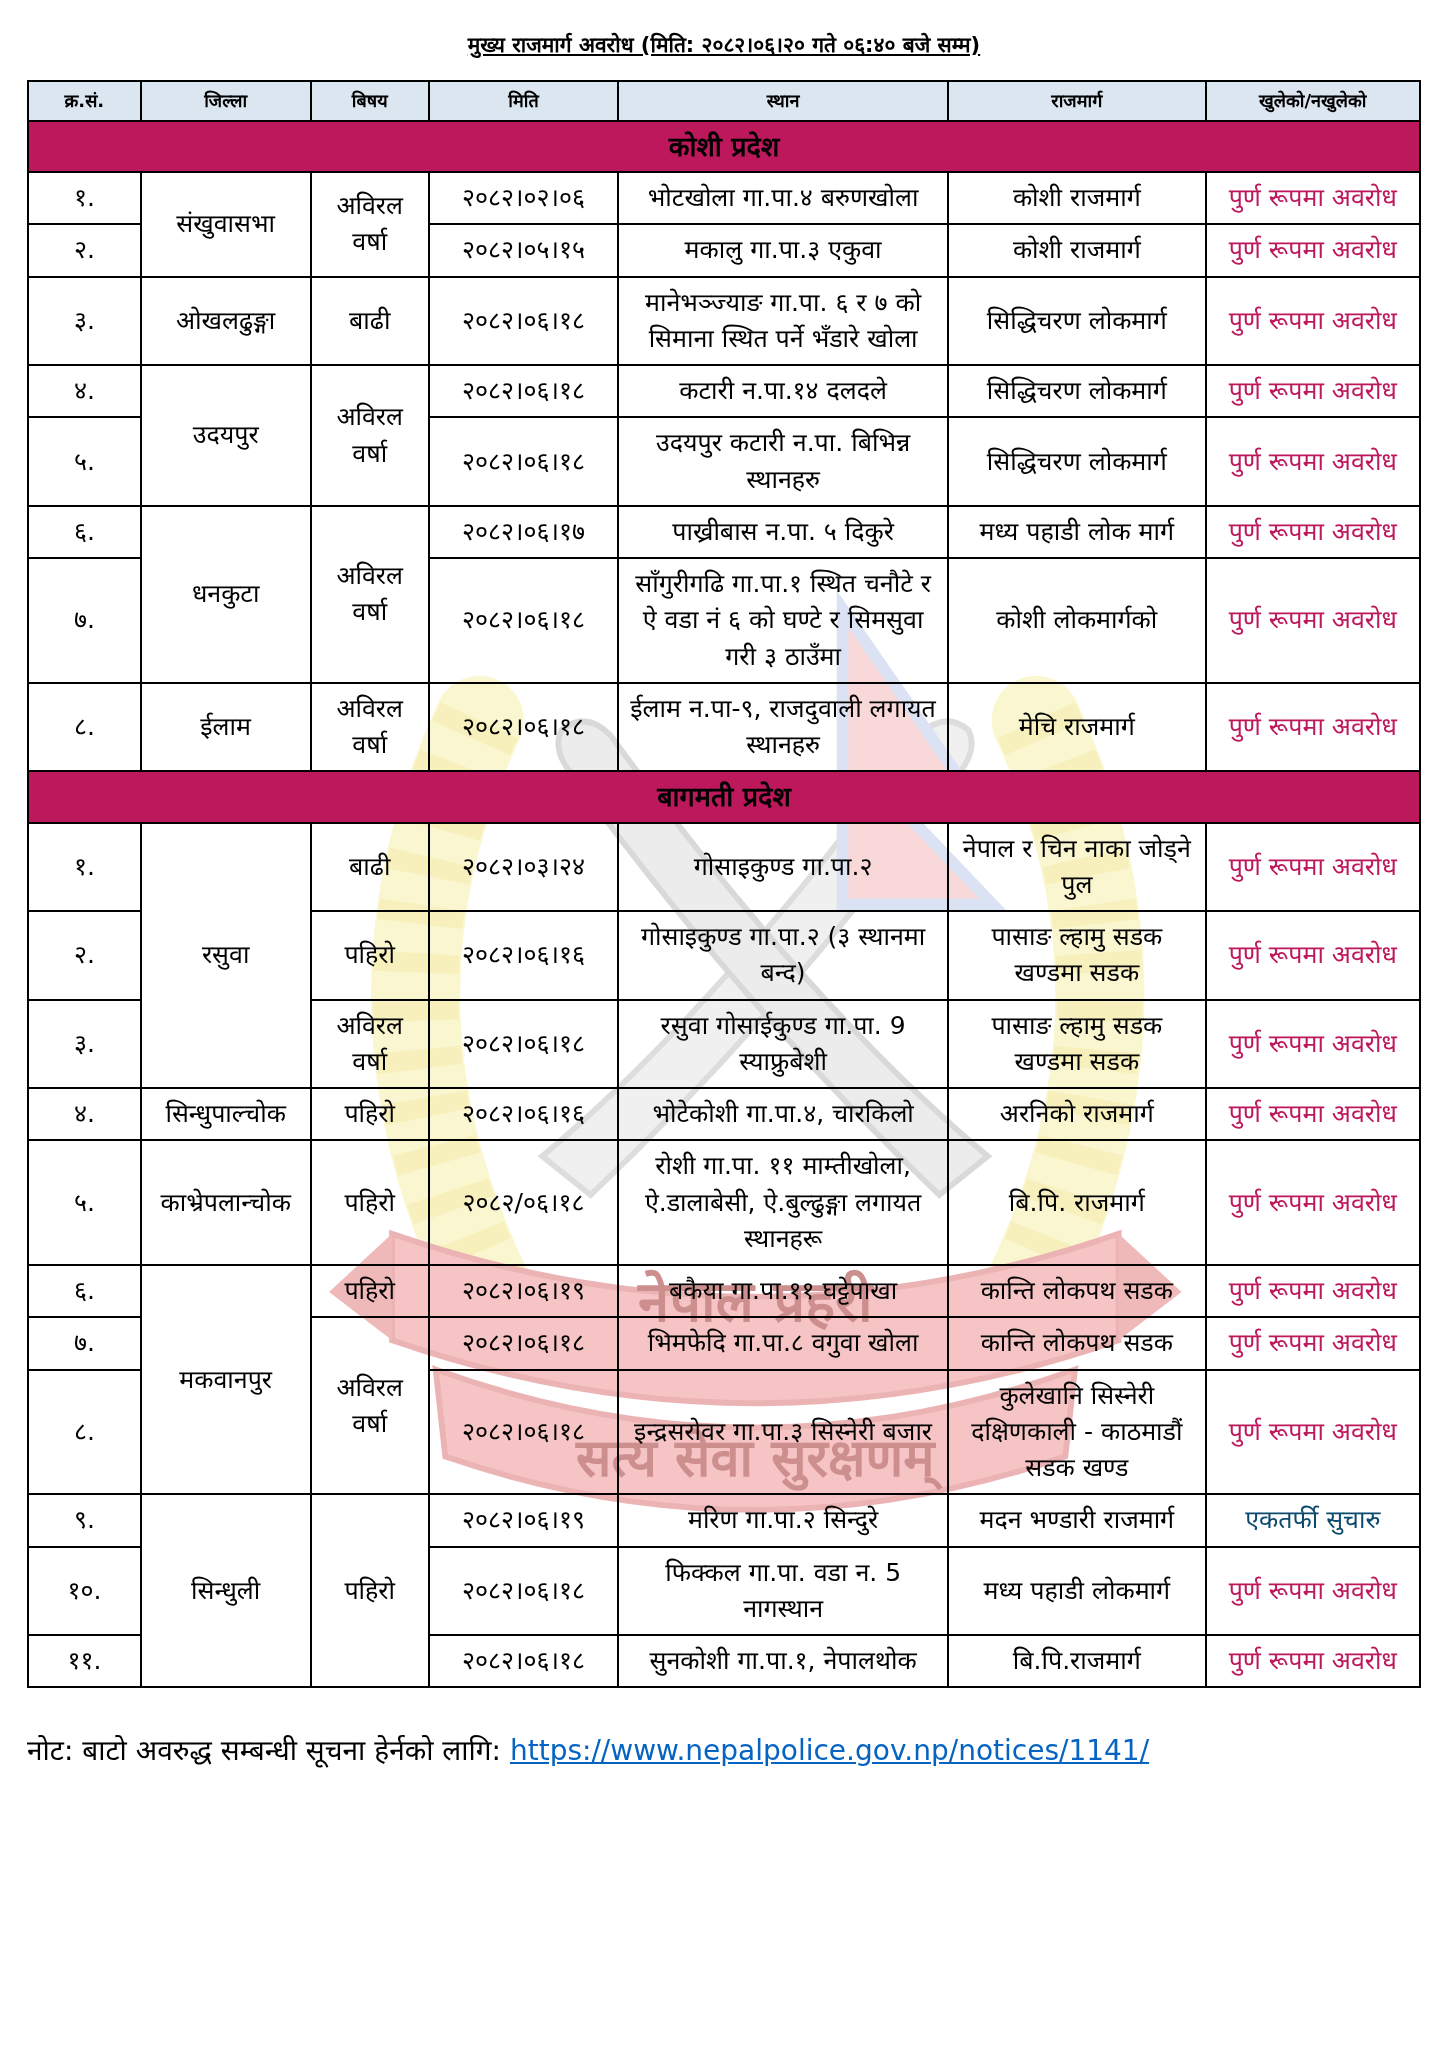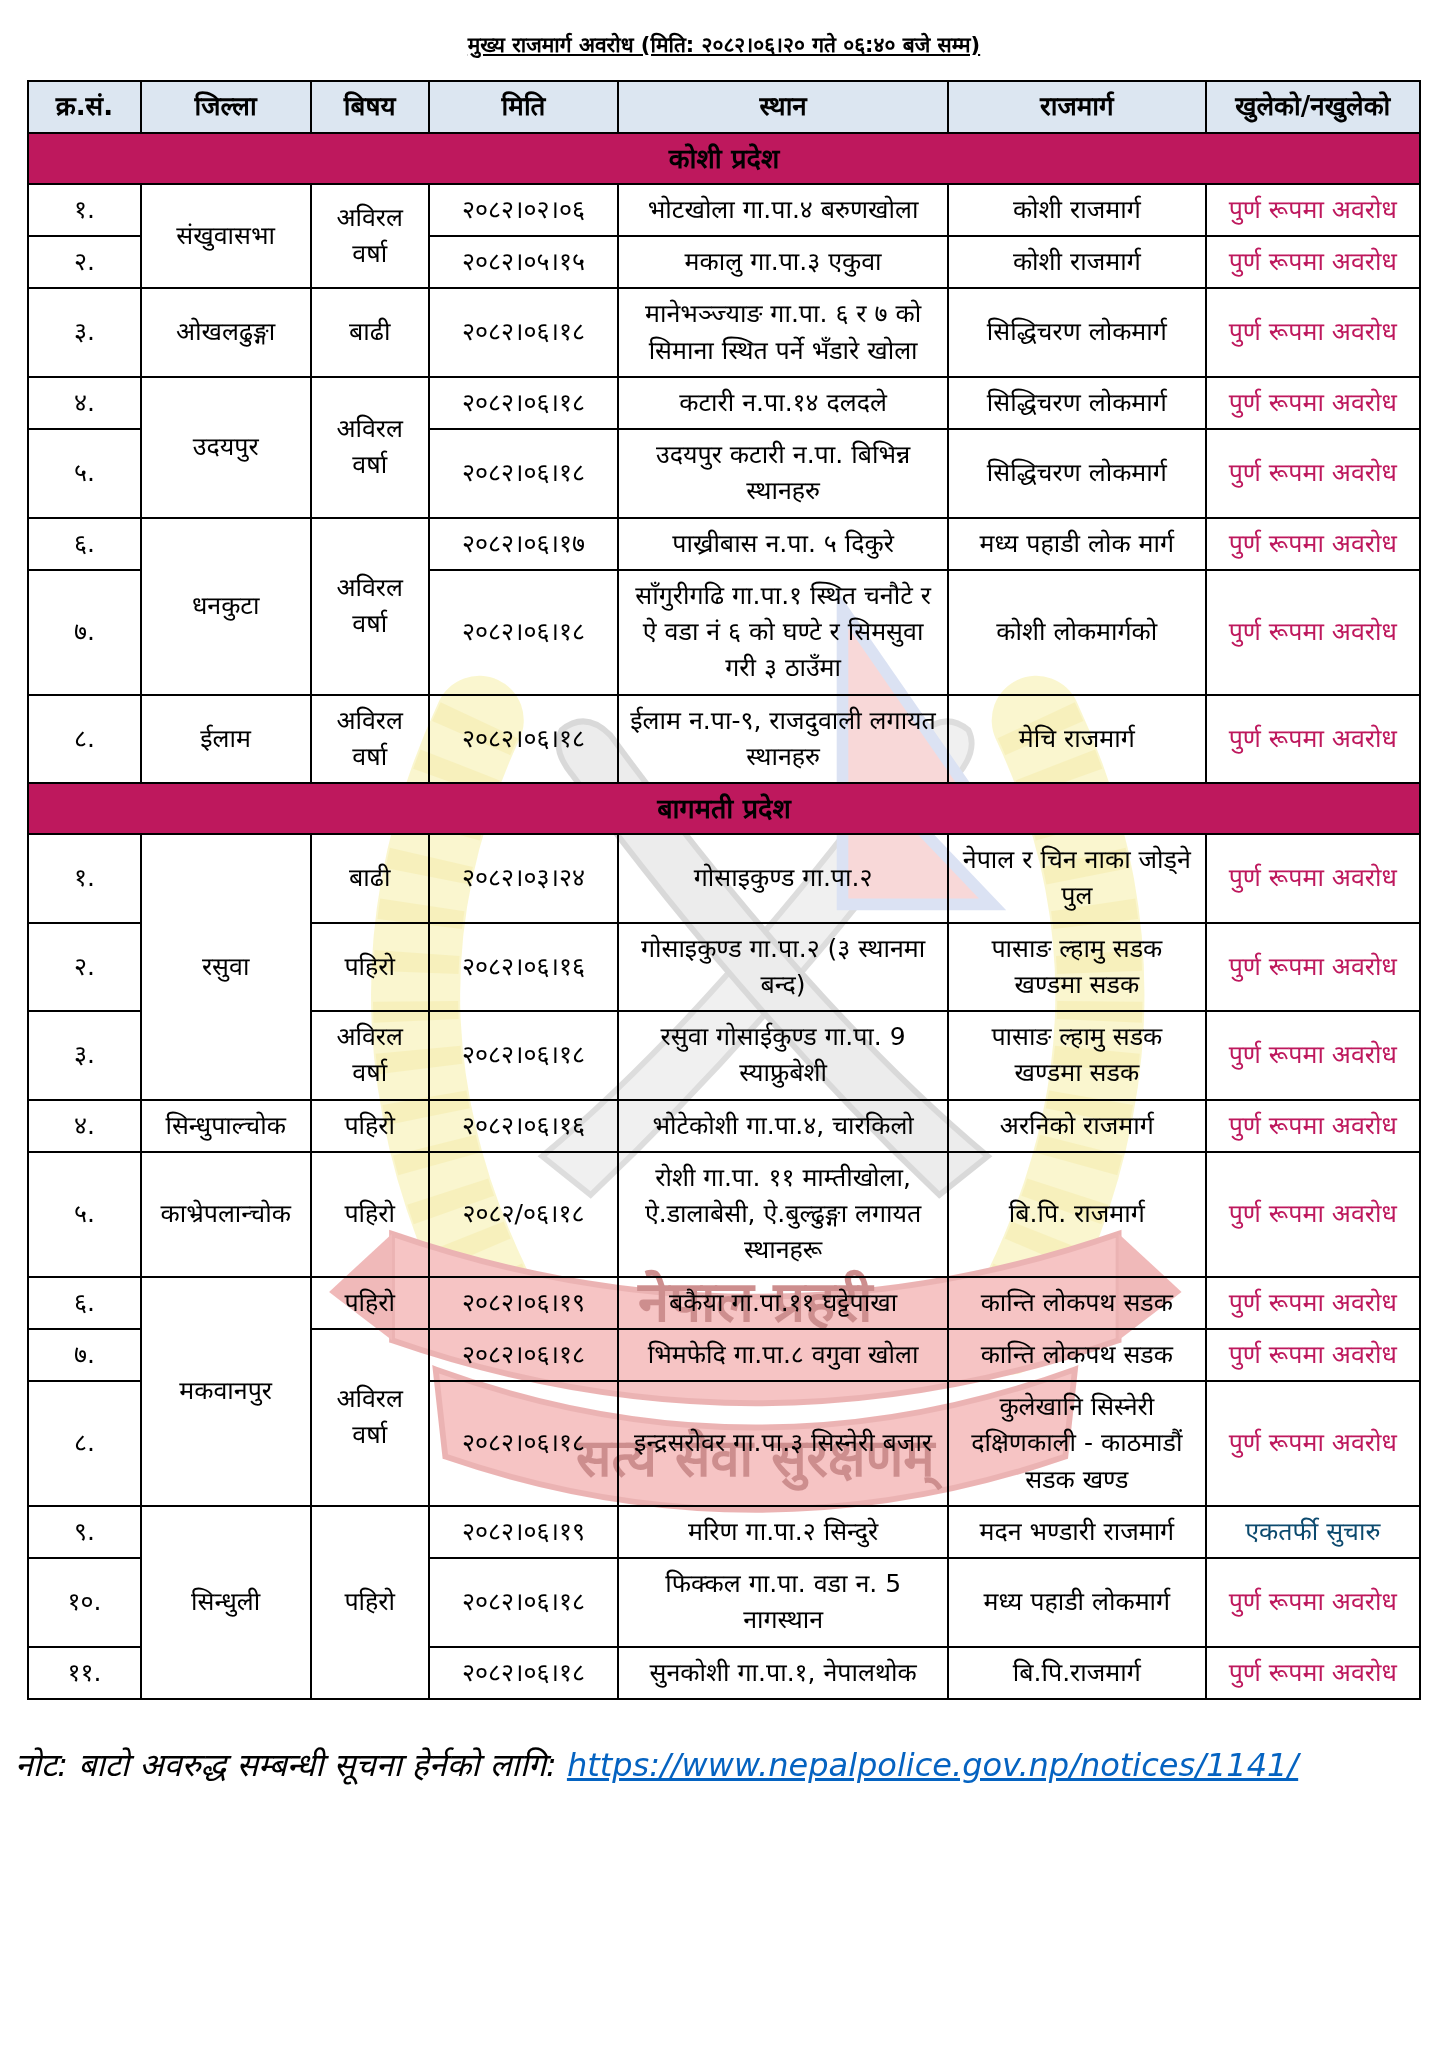"क्र.सं." .highway-table thead th { font-size: 26px -> 18px }
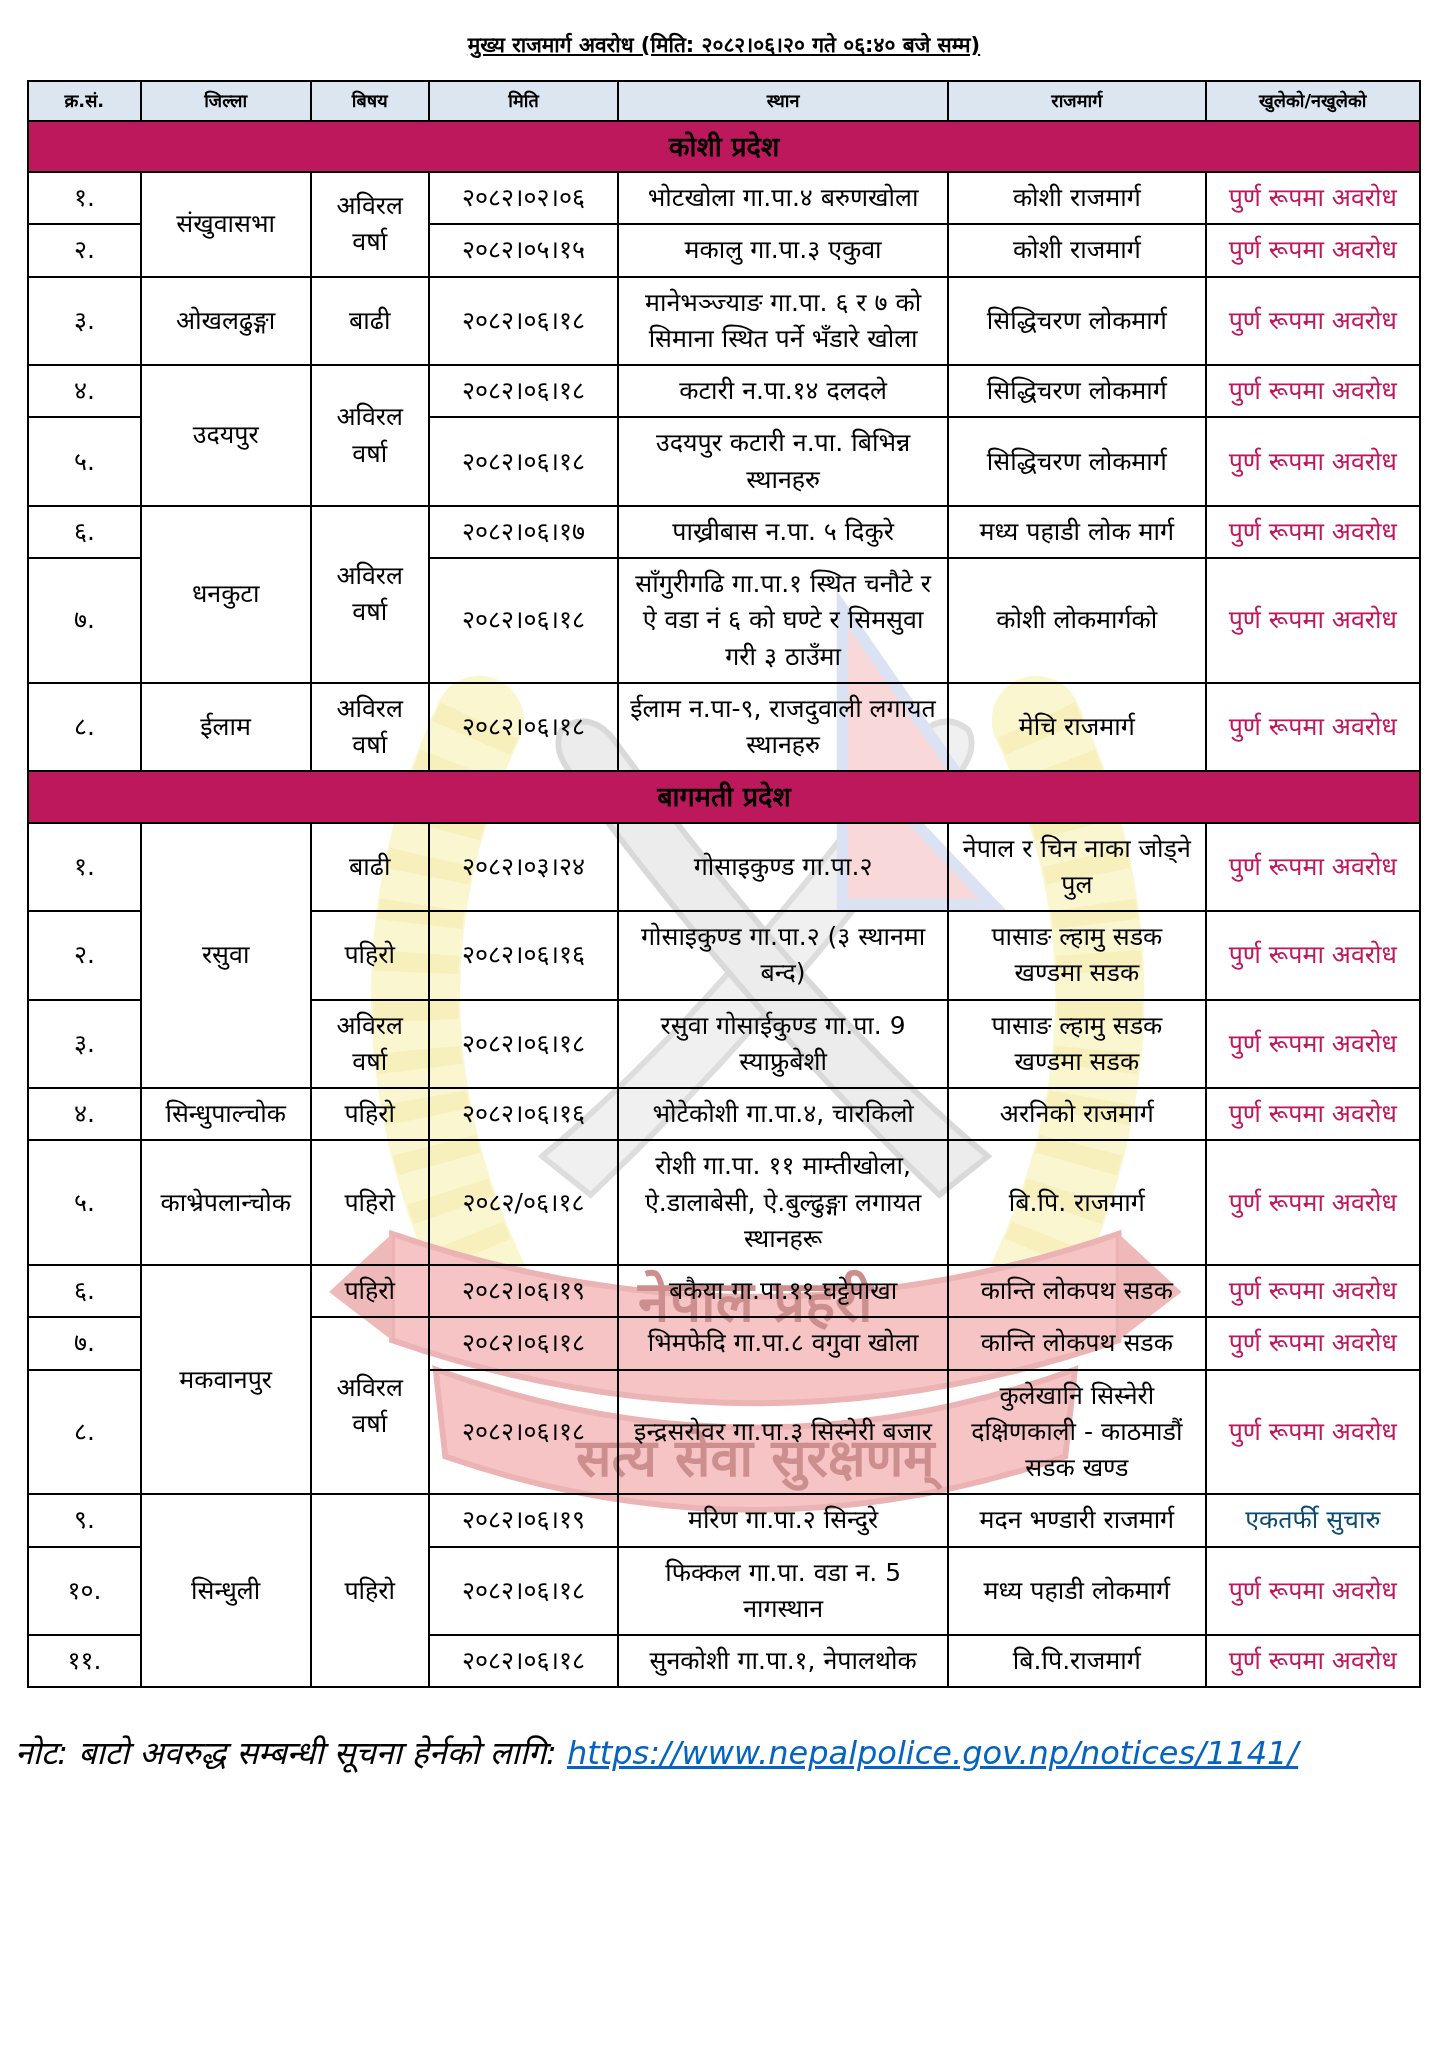"नोट: बाटो अवरुद्ध सम्बन्धी सूचना" .note { font-size: 32px -> 28px; font-style: italic -> none; margin: 42px 0 0 15px -> 42px 0 0 27px }
